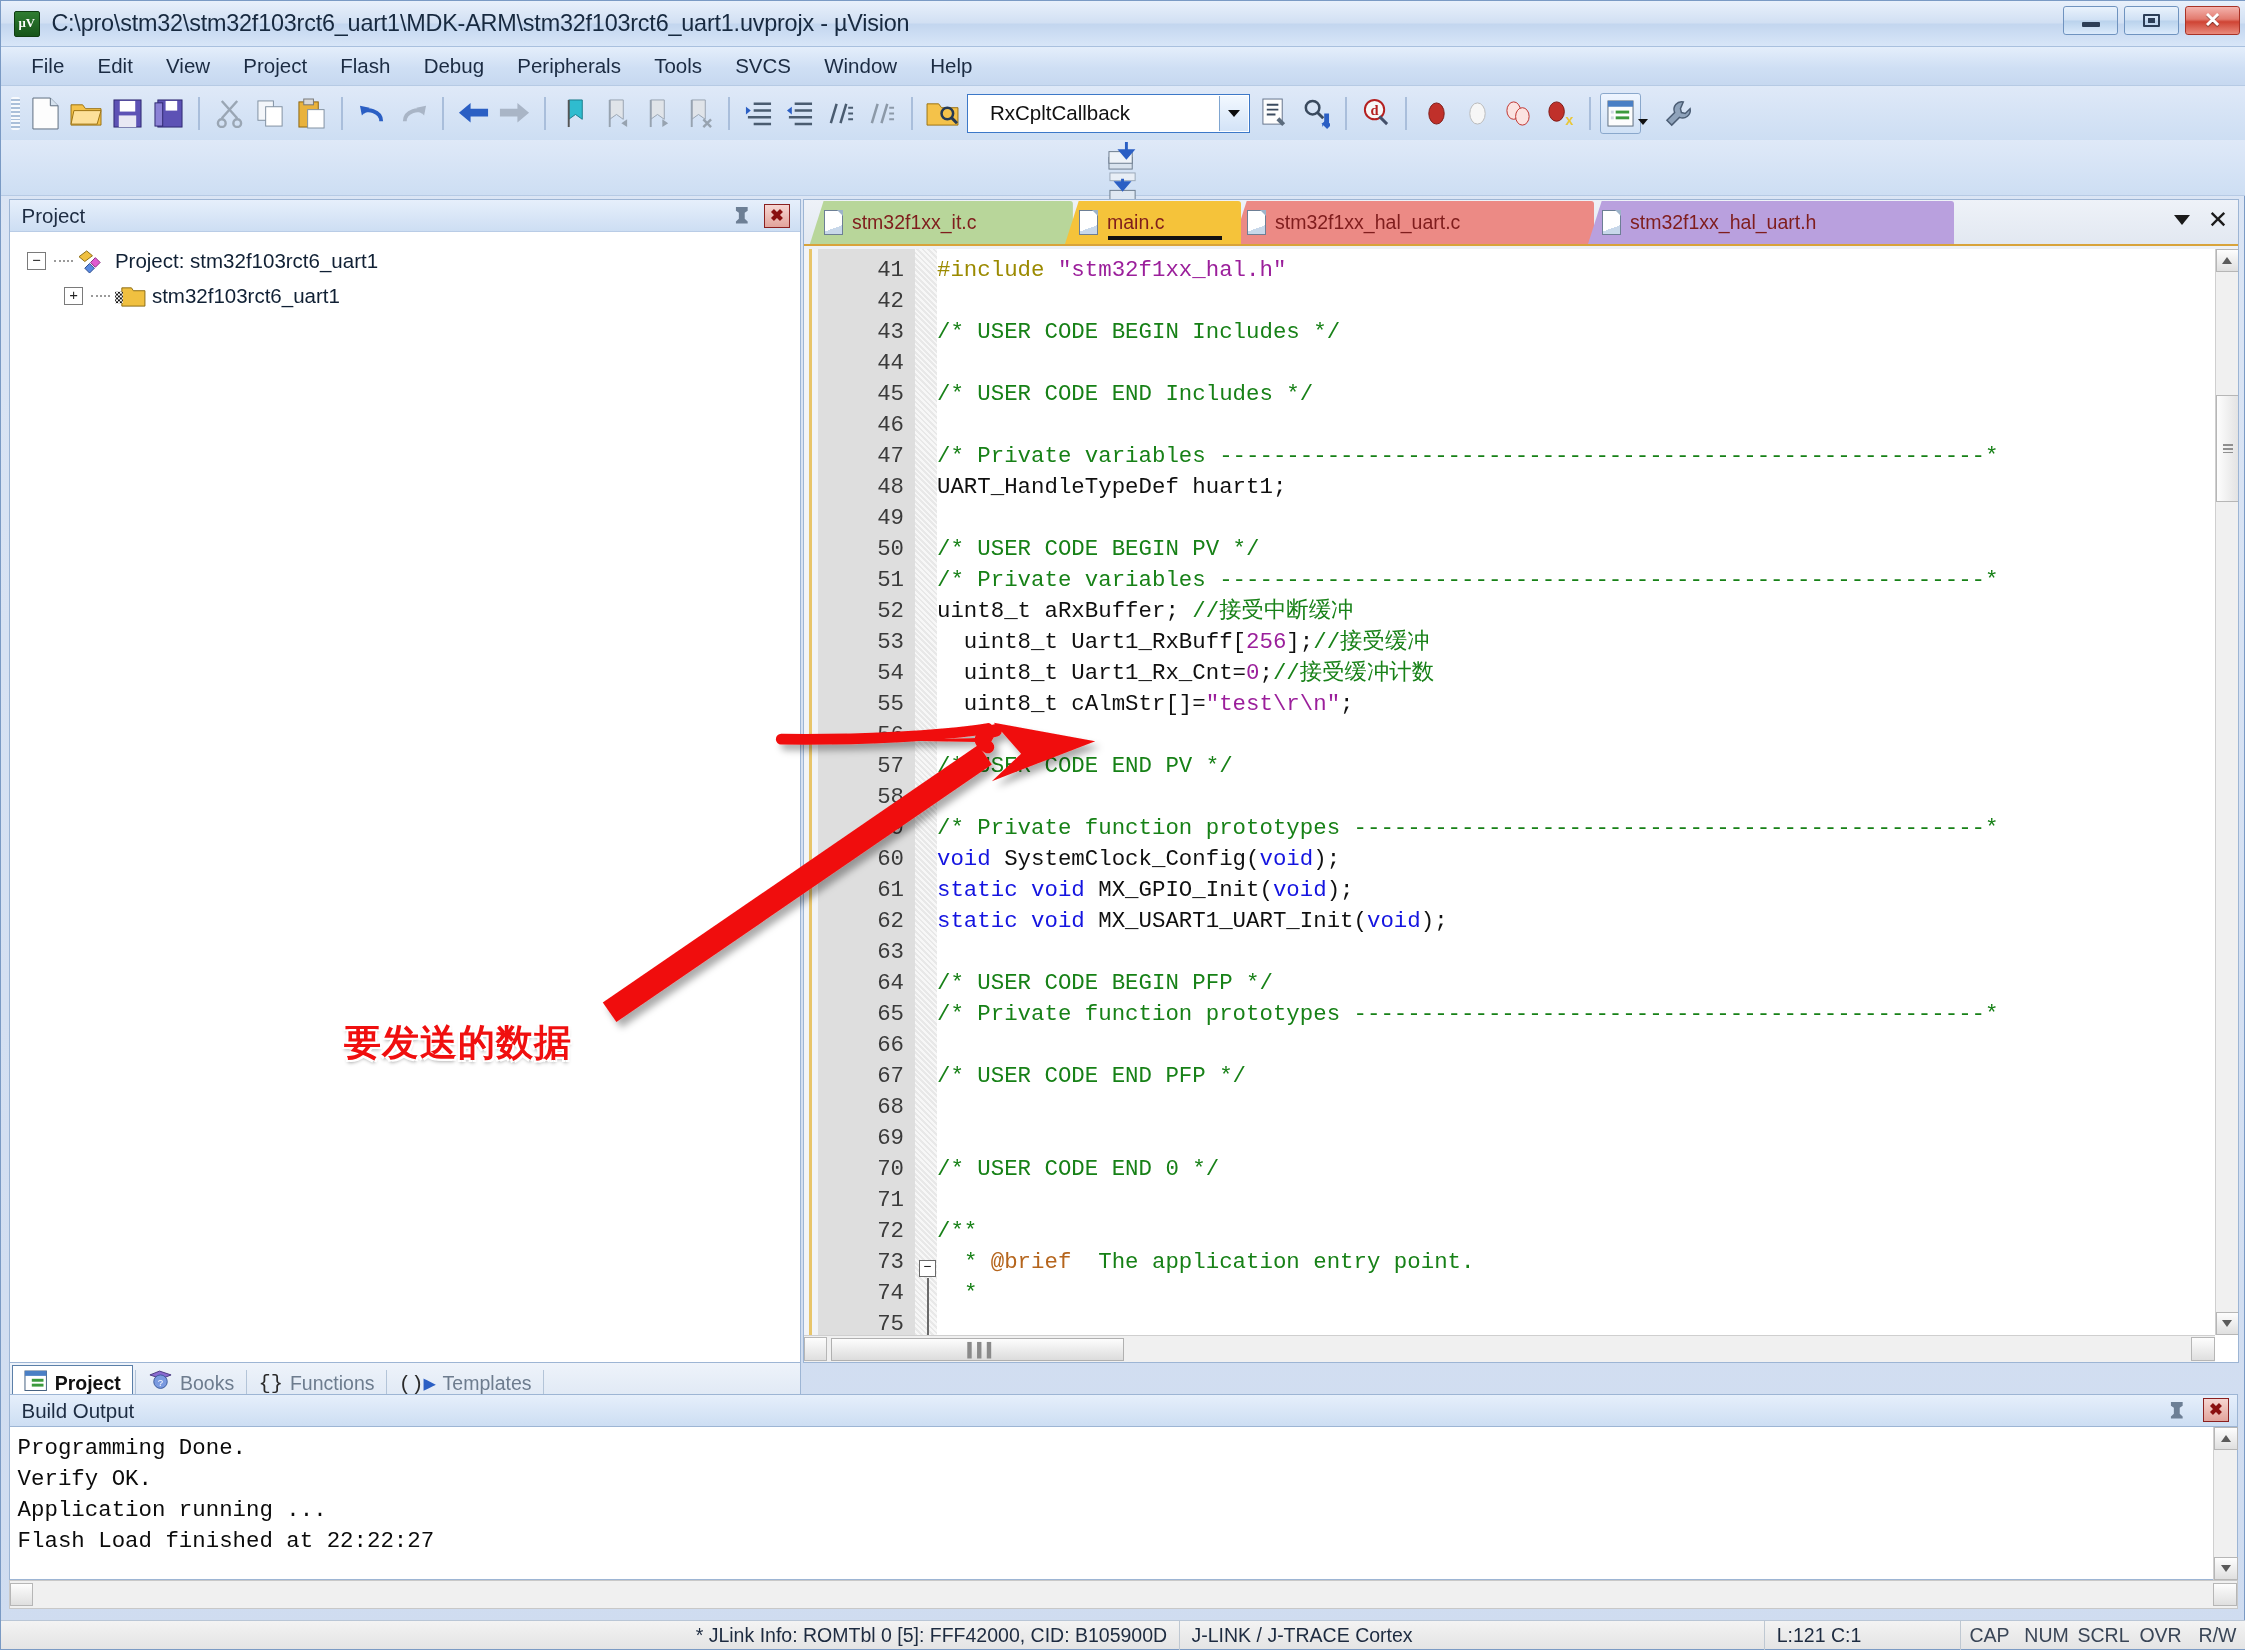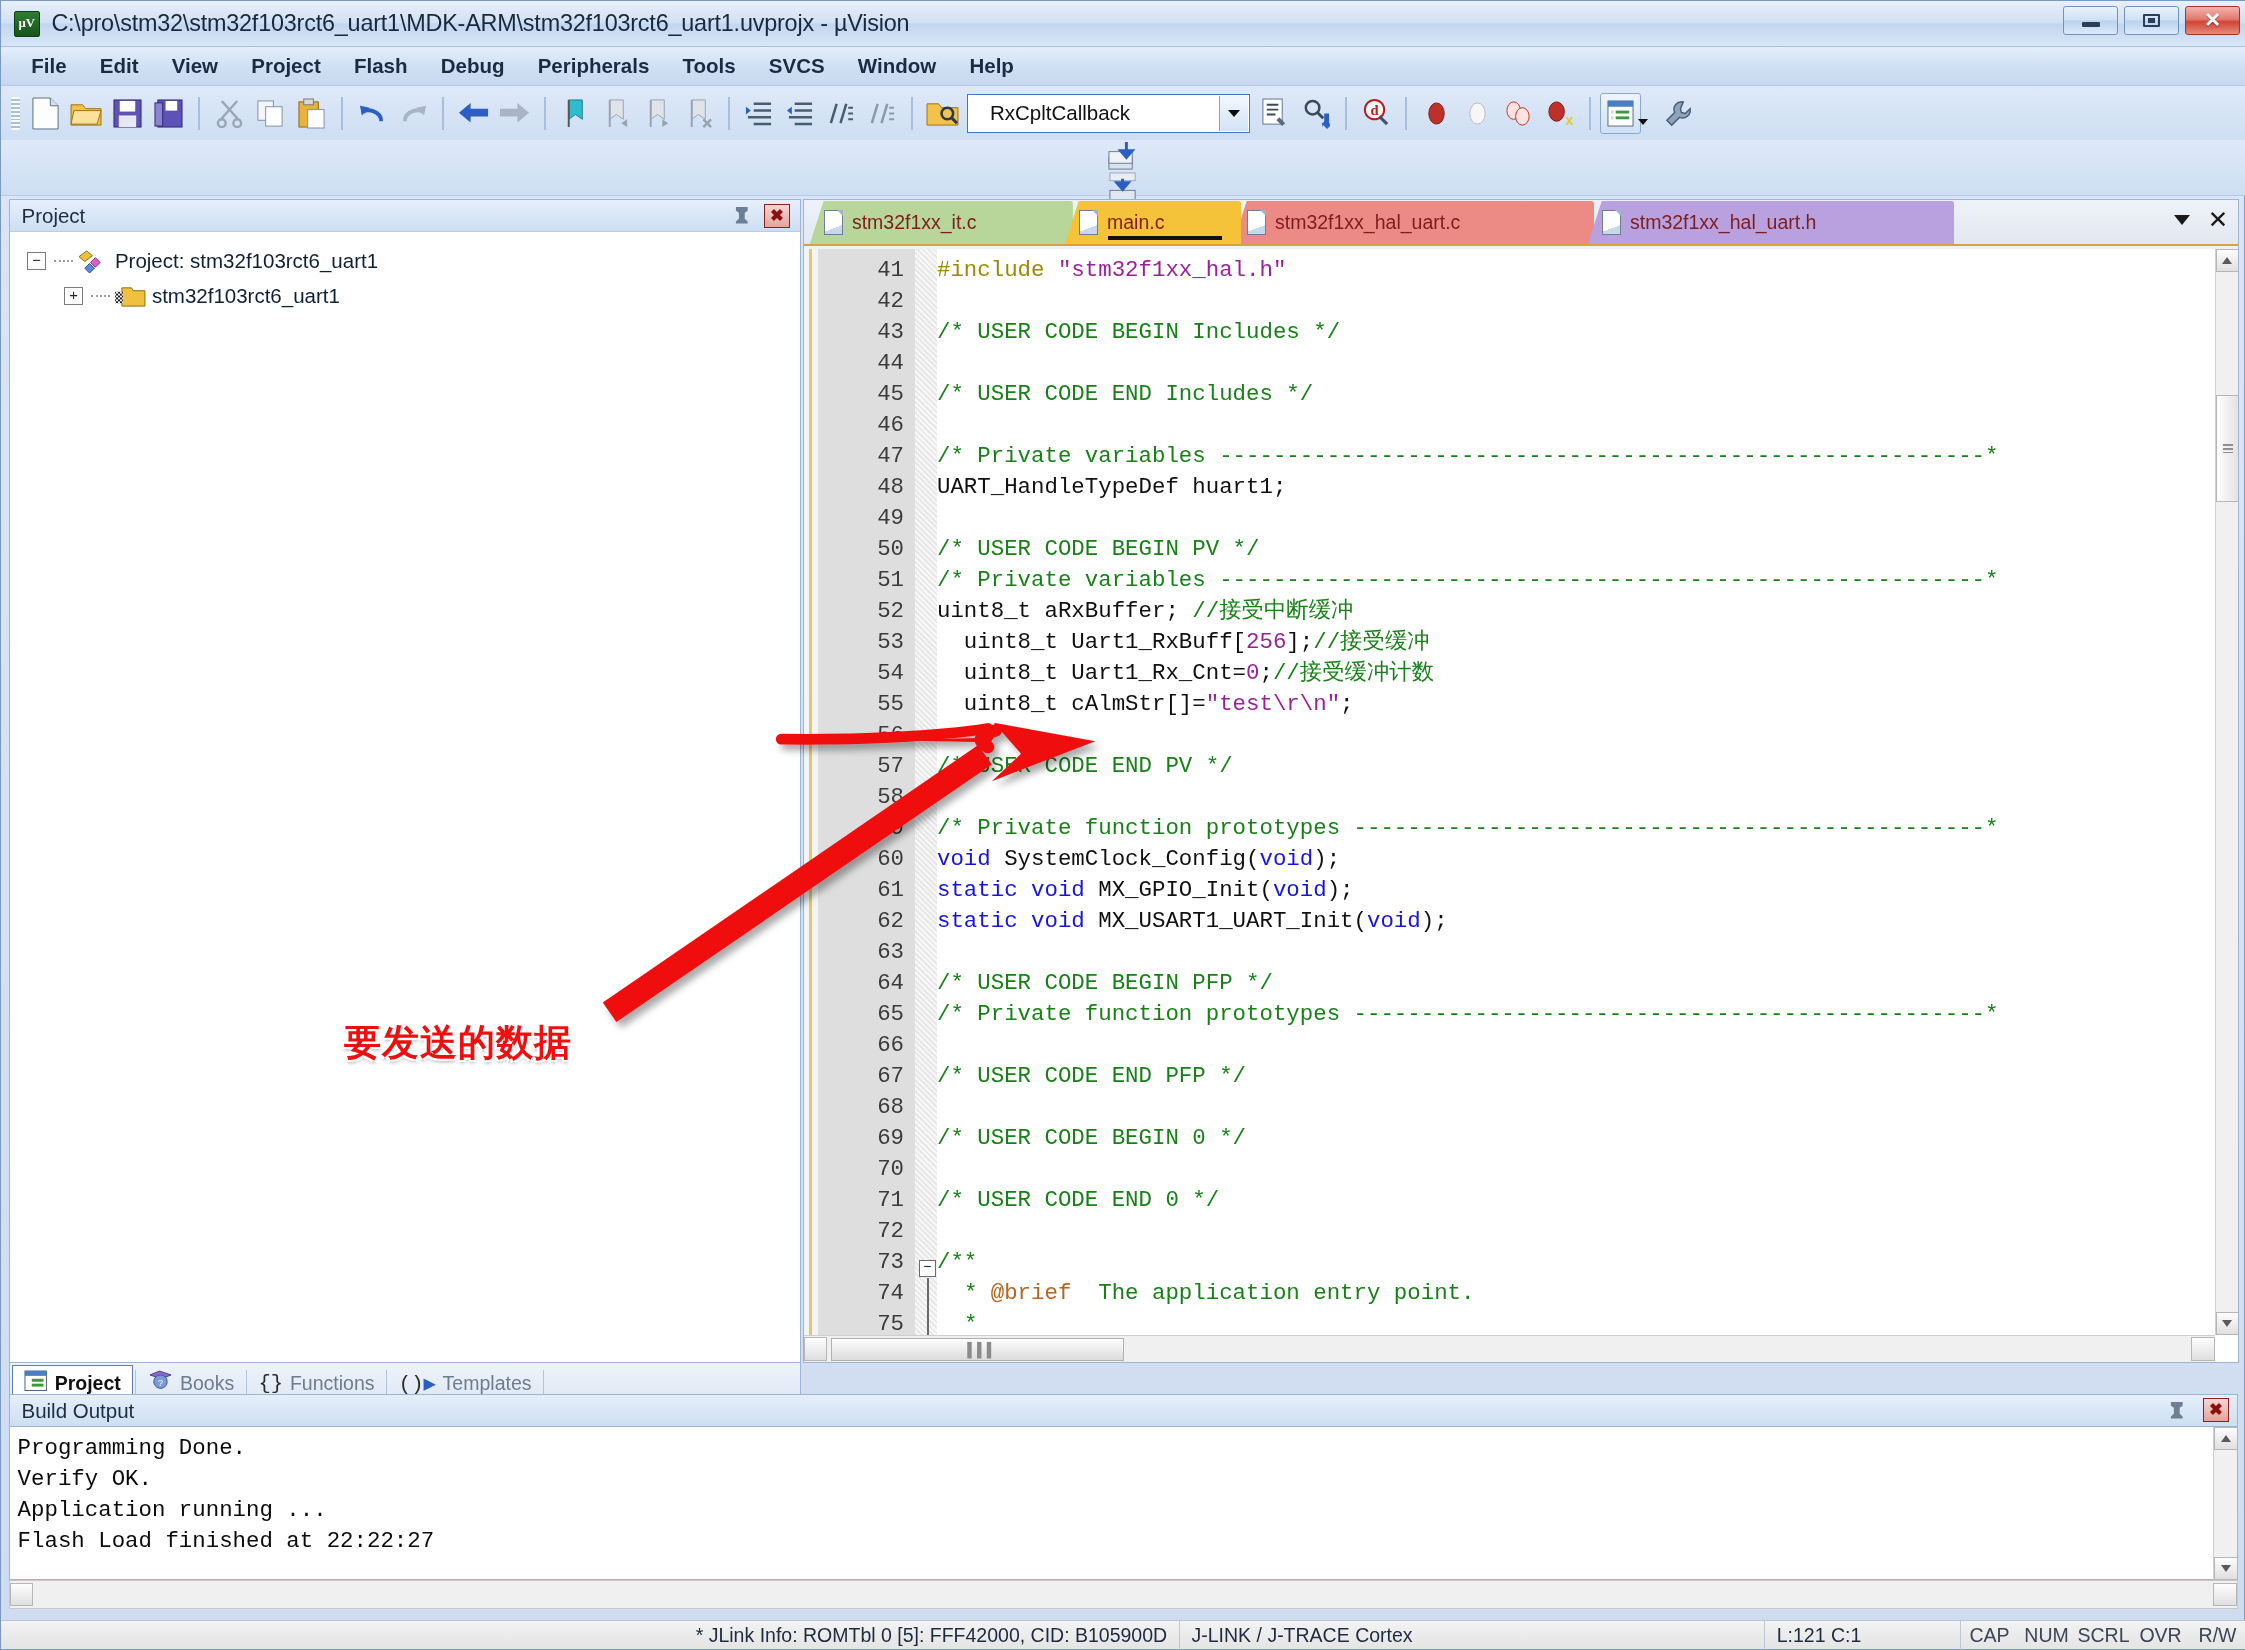"File" #menubar { font-weight: bold -> none }
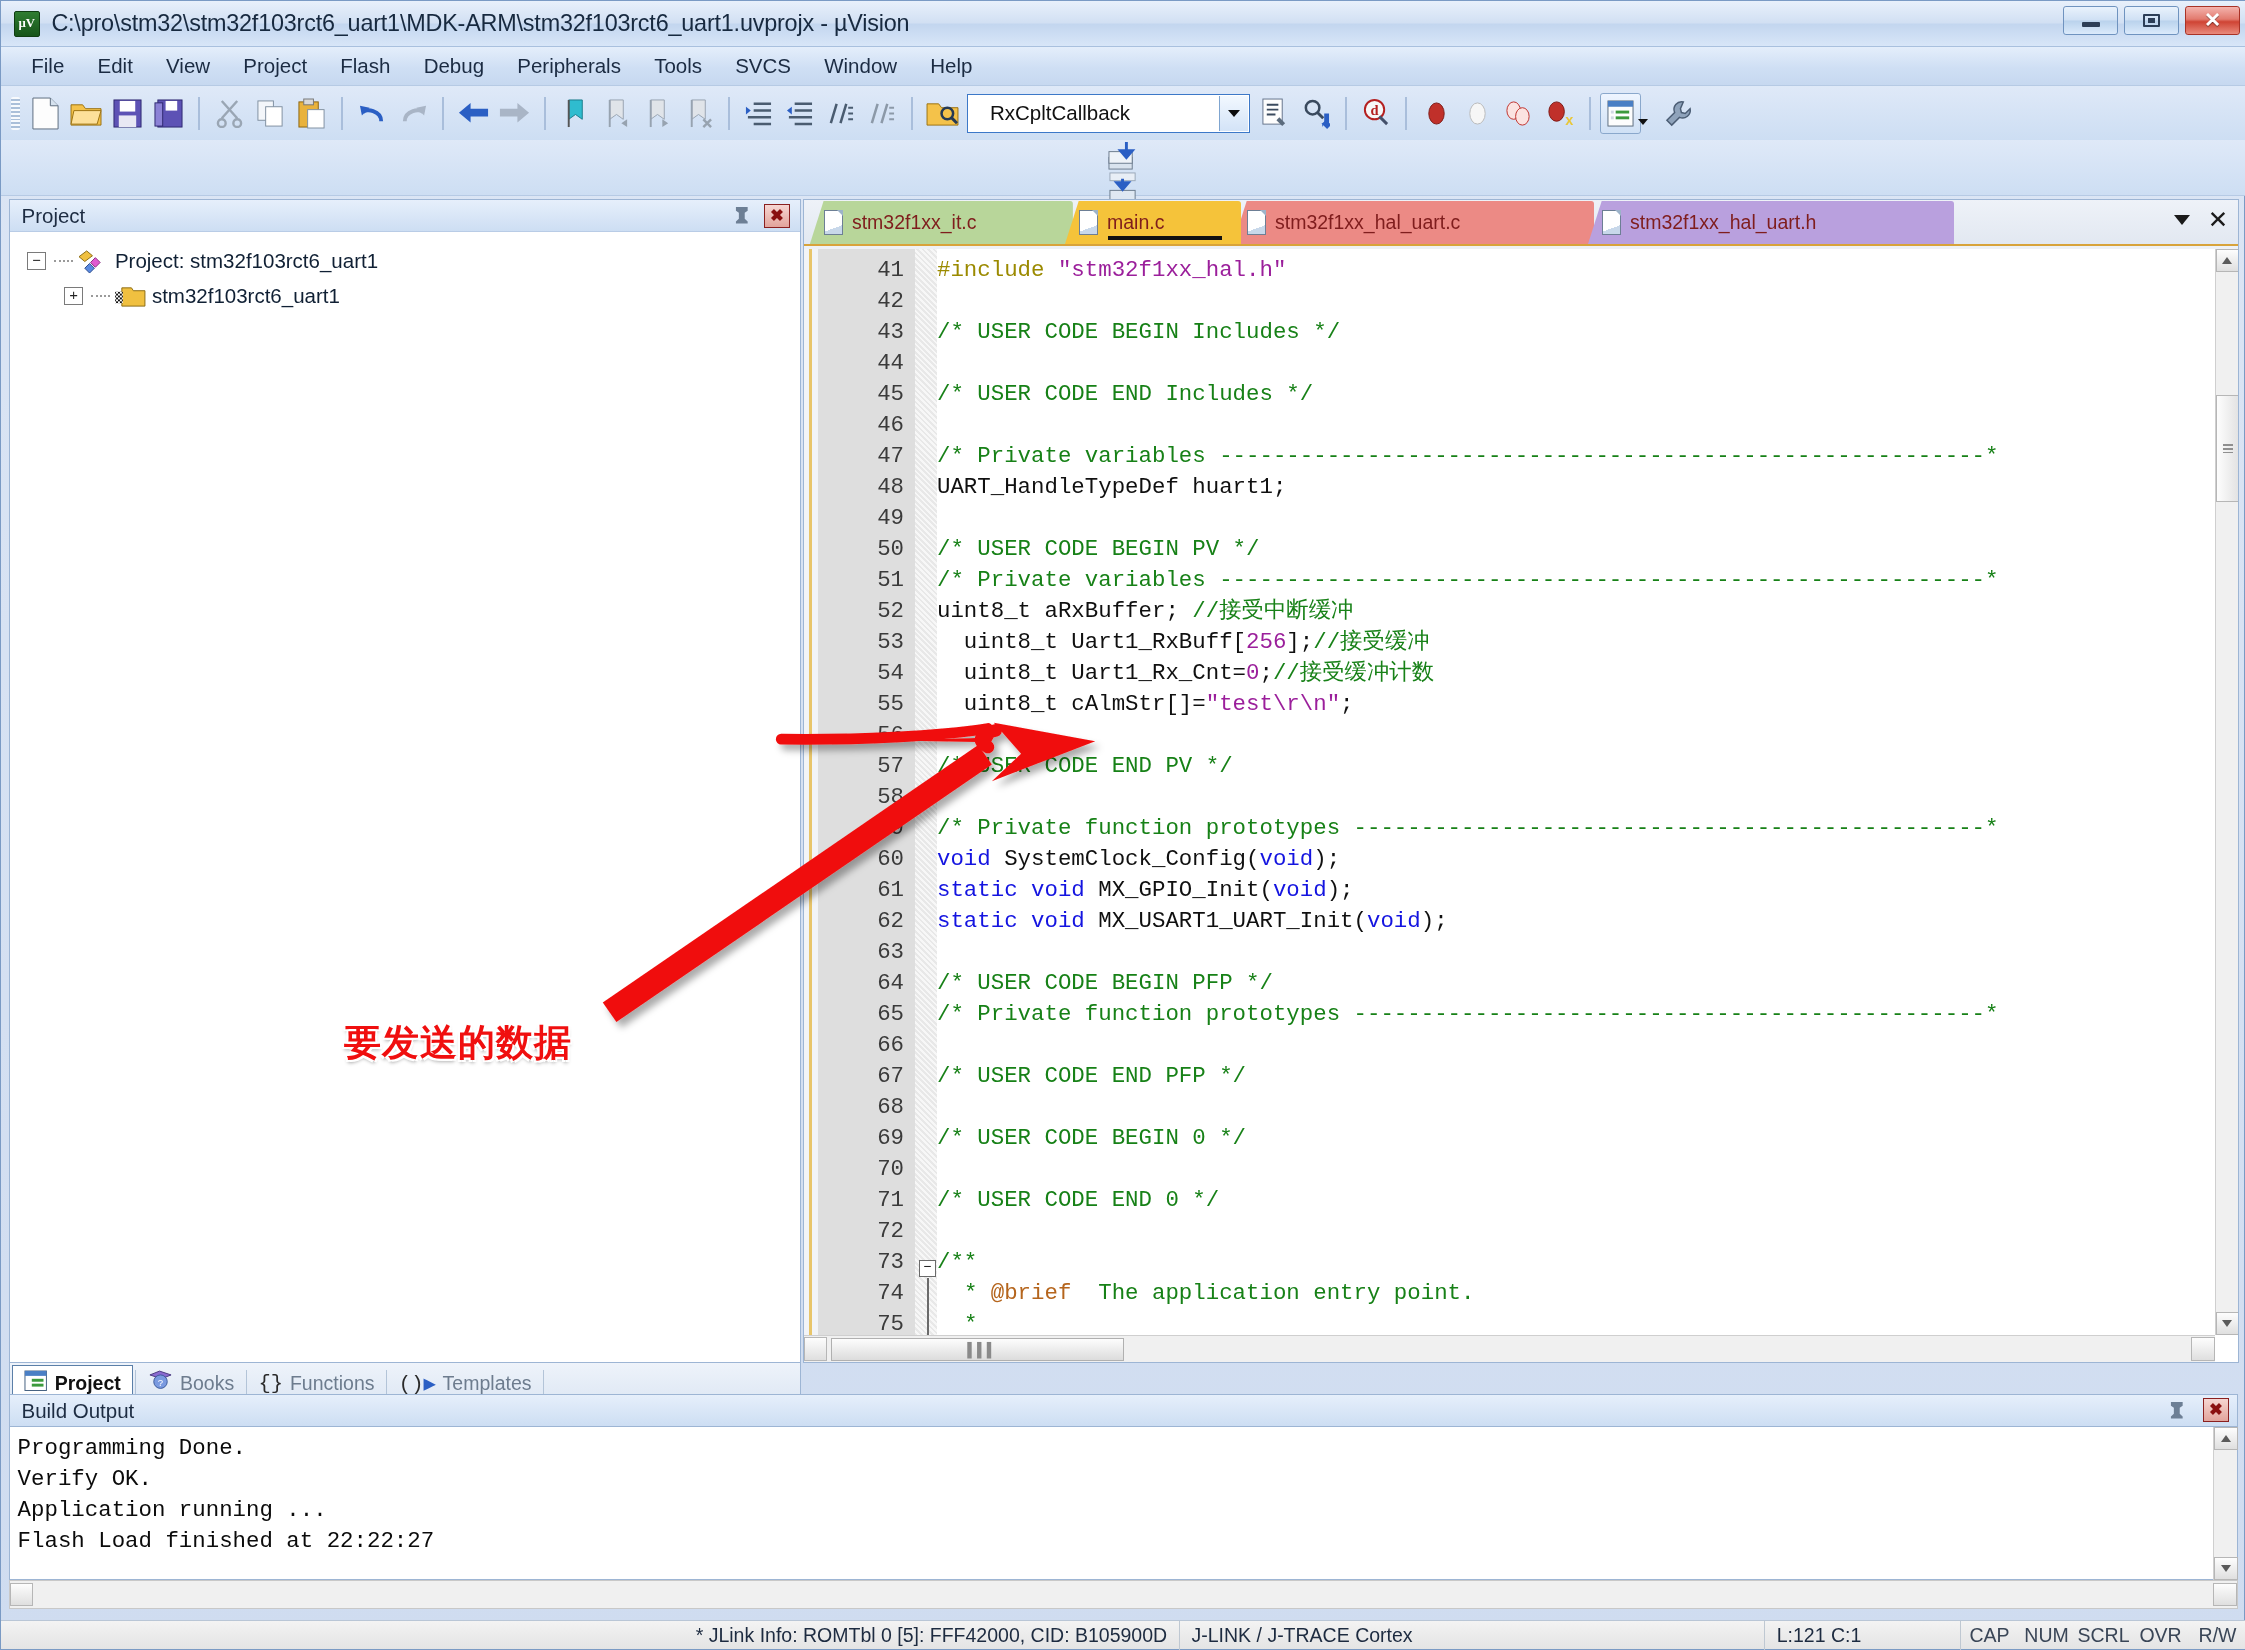"/* USER CODE BEGIN 0" div.cl { html: <div><span>/* USER CODE BEGIN 0 */</span></div> -> none }
